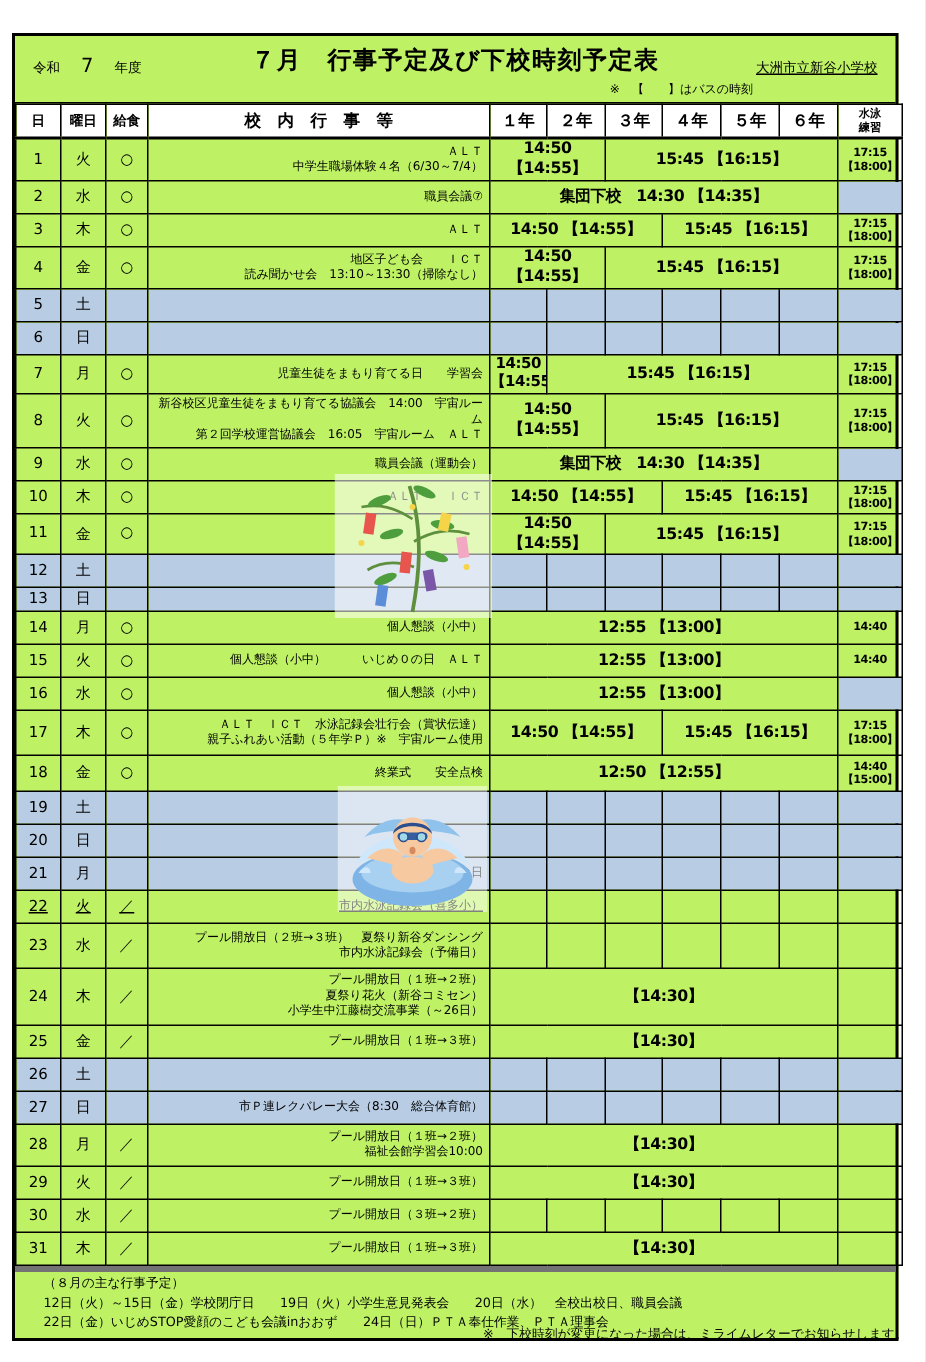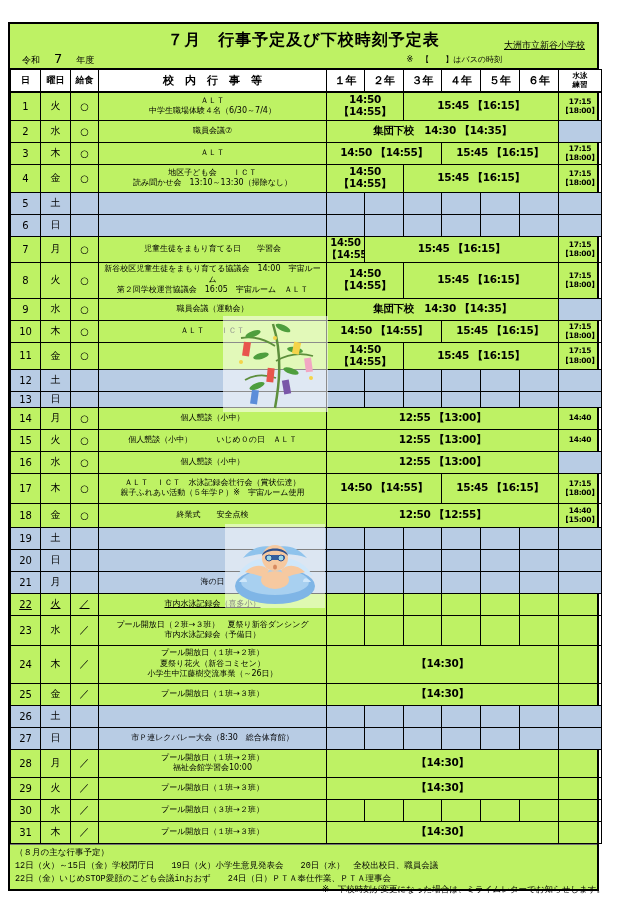"令和 7 年度" .year-label { top: 27px -> 13px }
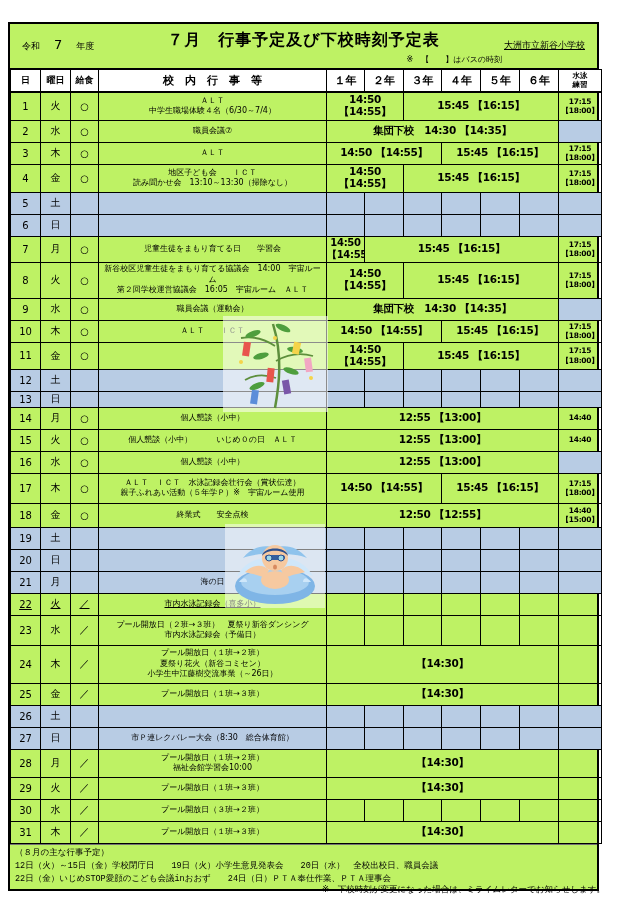"ＡＬＴ" td.events { text-align: center -> right }
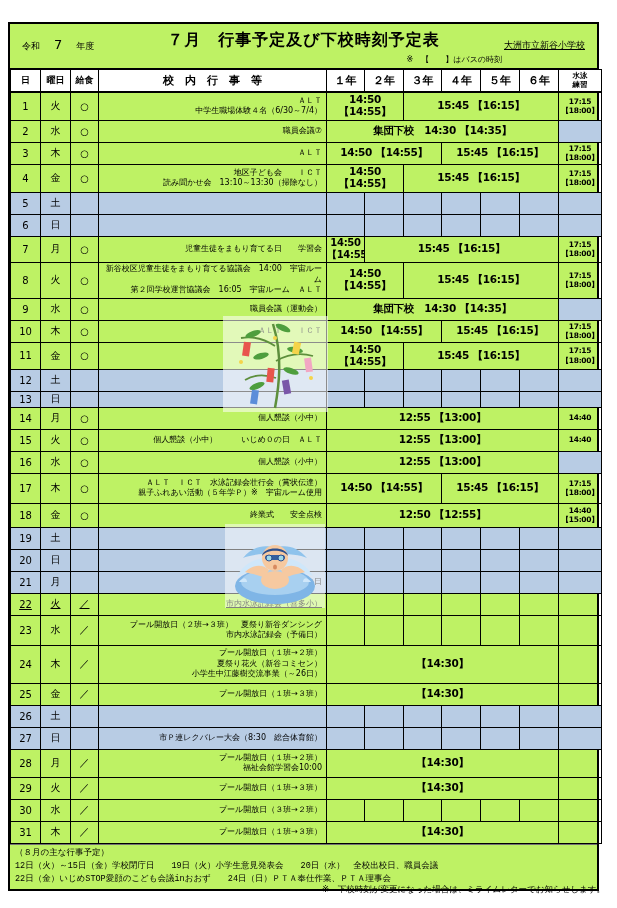"（８月の主な行事予定）" .august-block { border-top: 1px solid #737373 -> 4px solid #737373; font-family: Liberation Mono, monospace -> none; padding: 2px 5px 3px 5px -> 2px 5px 3px 19px }
